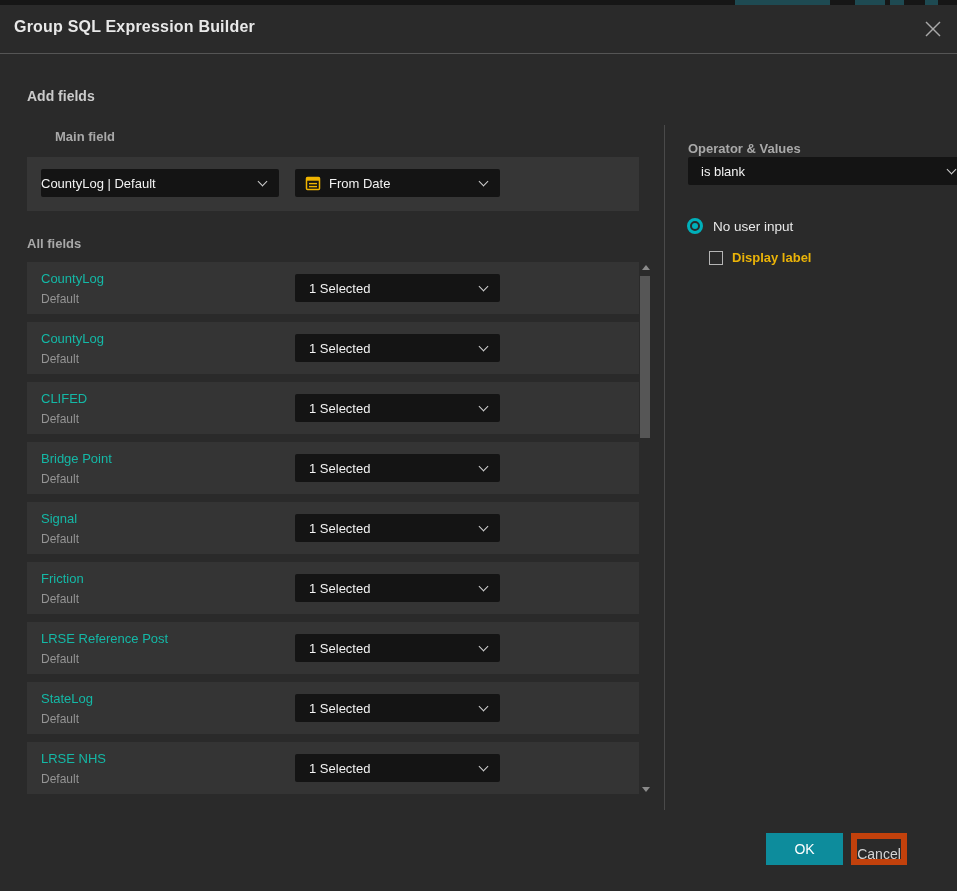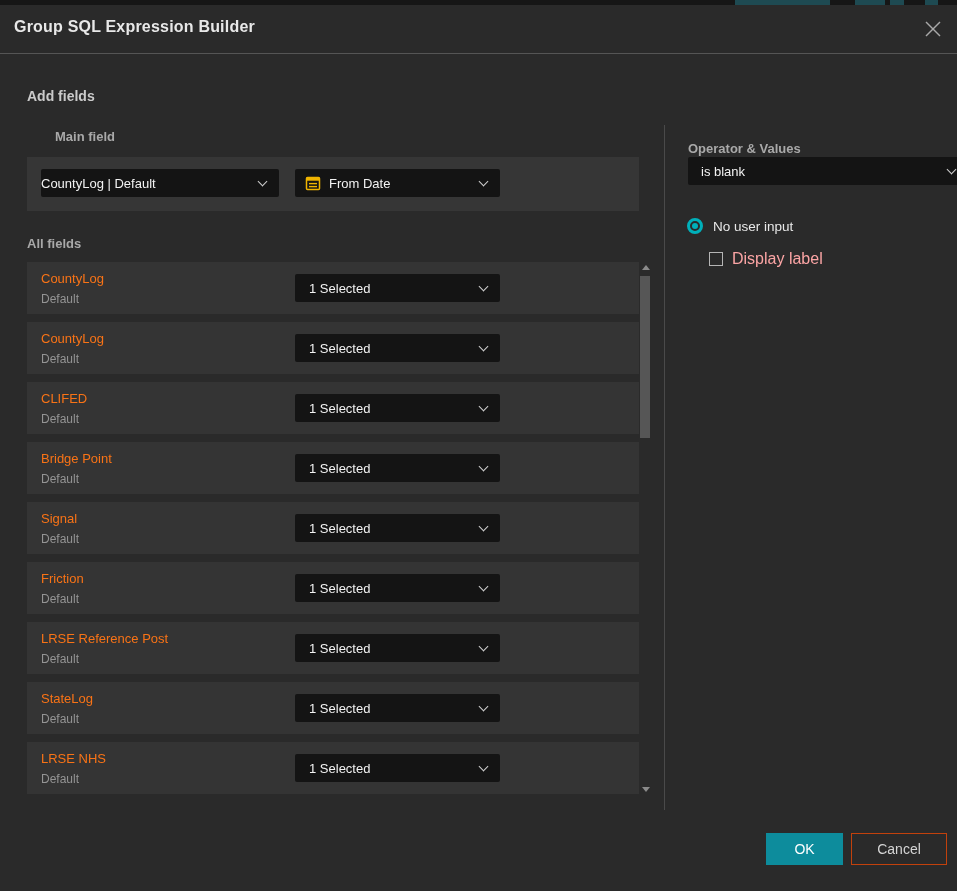"Display label" .checkbox-label { color: #fca5a5 -> #eab308; font-size: 16px -> 13px; font-weight: none -> bold }
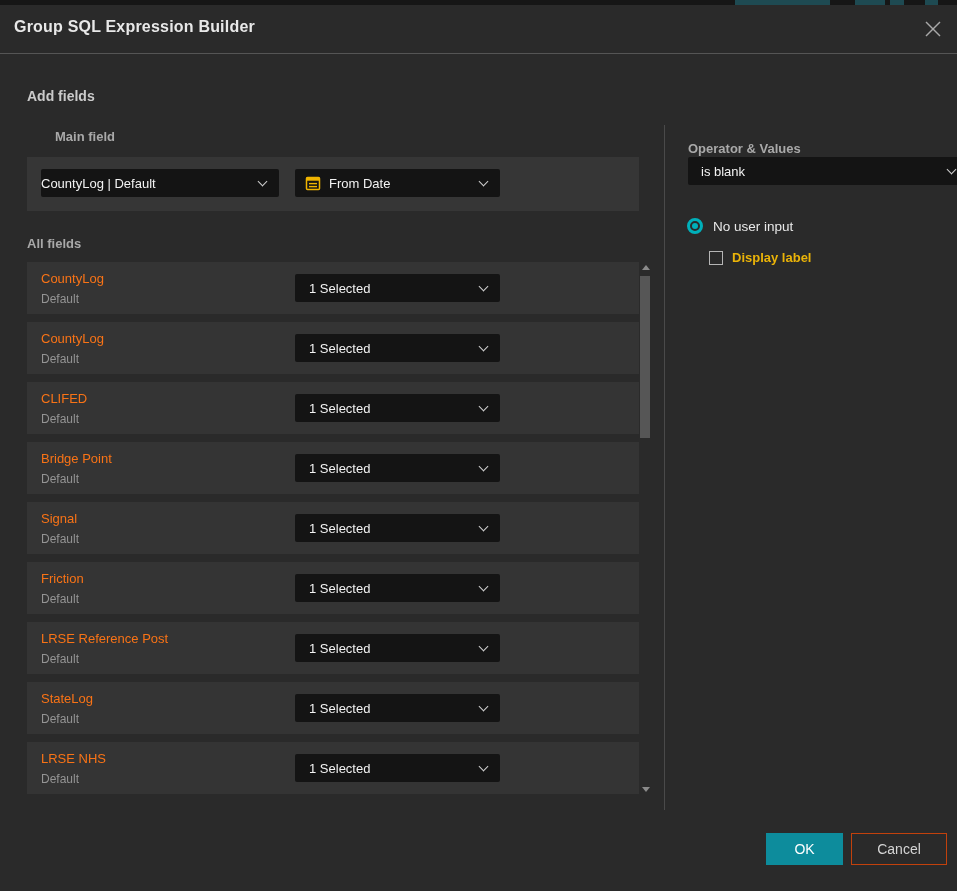"CountyLog" .field-name { color: #f97316 -> #14b8a6 }
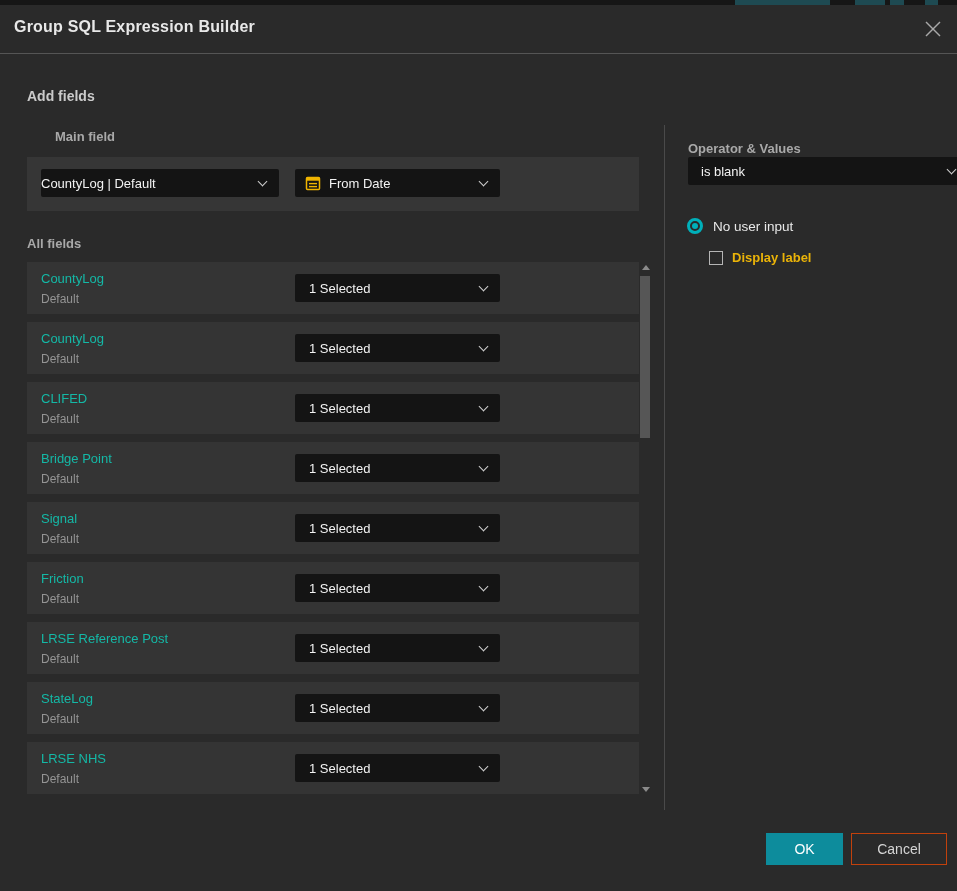"Cancel" .btn-cancel { border: 1px solid #c2410c -> 6px solid #c2410c; width: 96px -> 56px }
